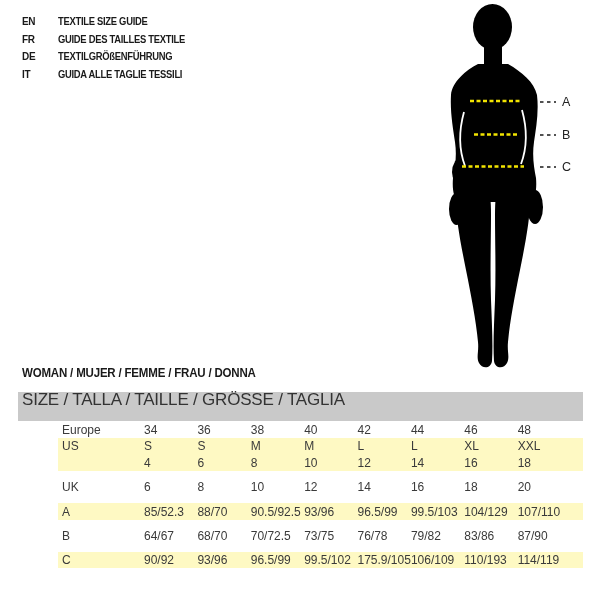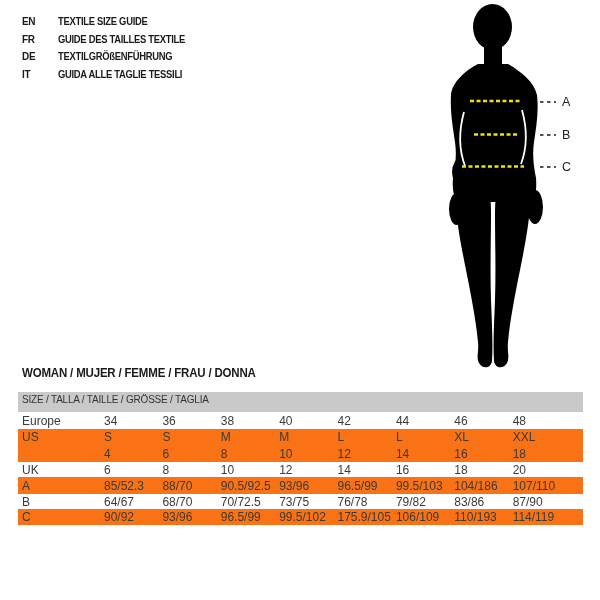"SIZE / TALLA / TAILLE" .table-header { font-size: 10px -> 17px; height: 20px -> 29px }
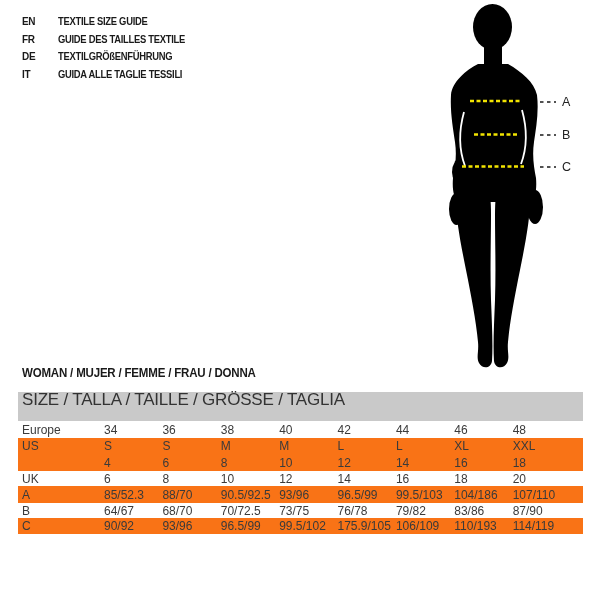"Europe" .t-row { margin-left: none -> 40px }
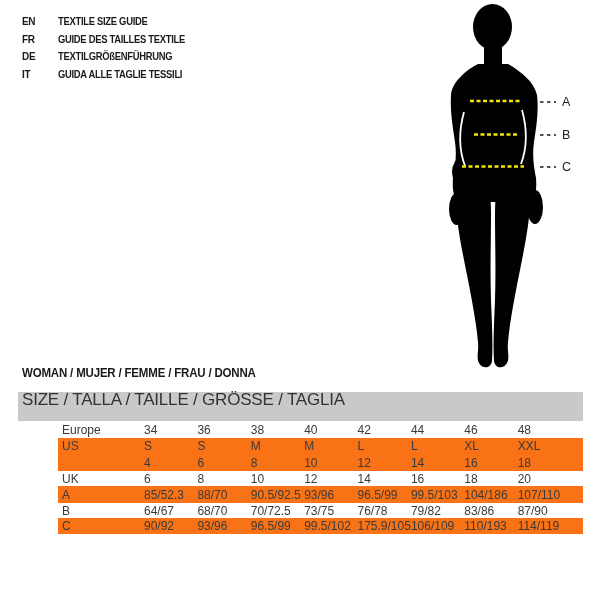"US" .shaded { background: #f97316 -> #fef9c3 }
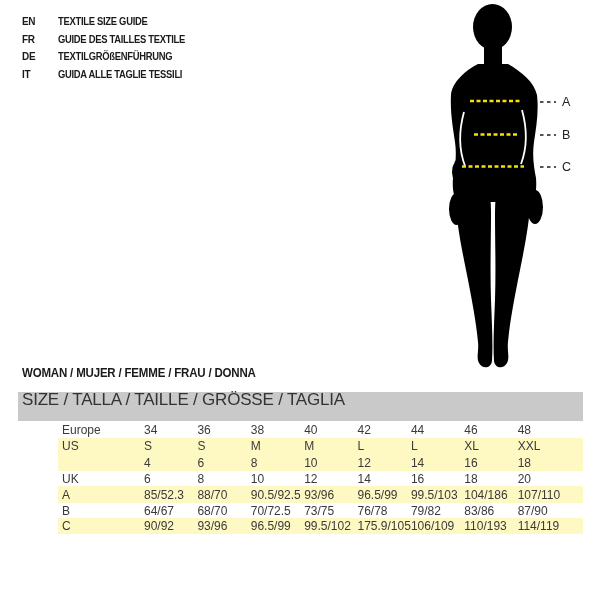"UK" .h15 { height: 15px -> 32px }
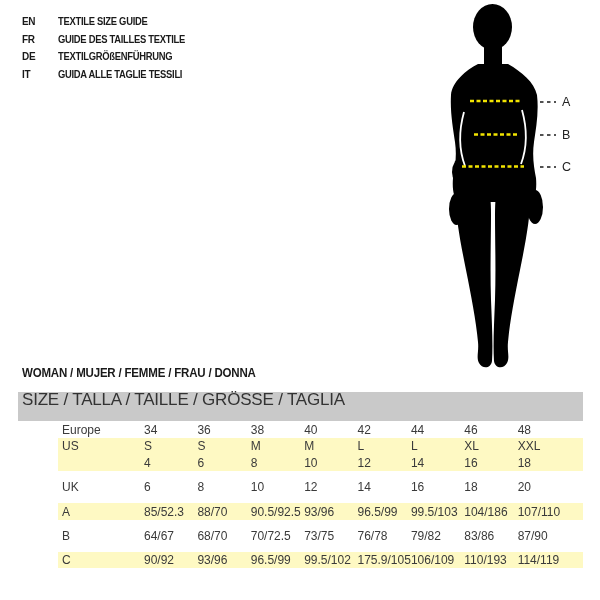"104/186" span.cell { text: 104/186 -> 104/129 }
